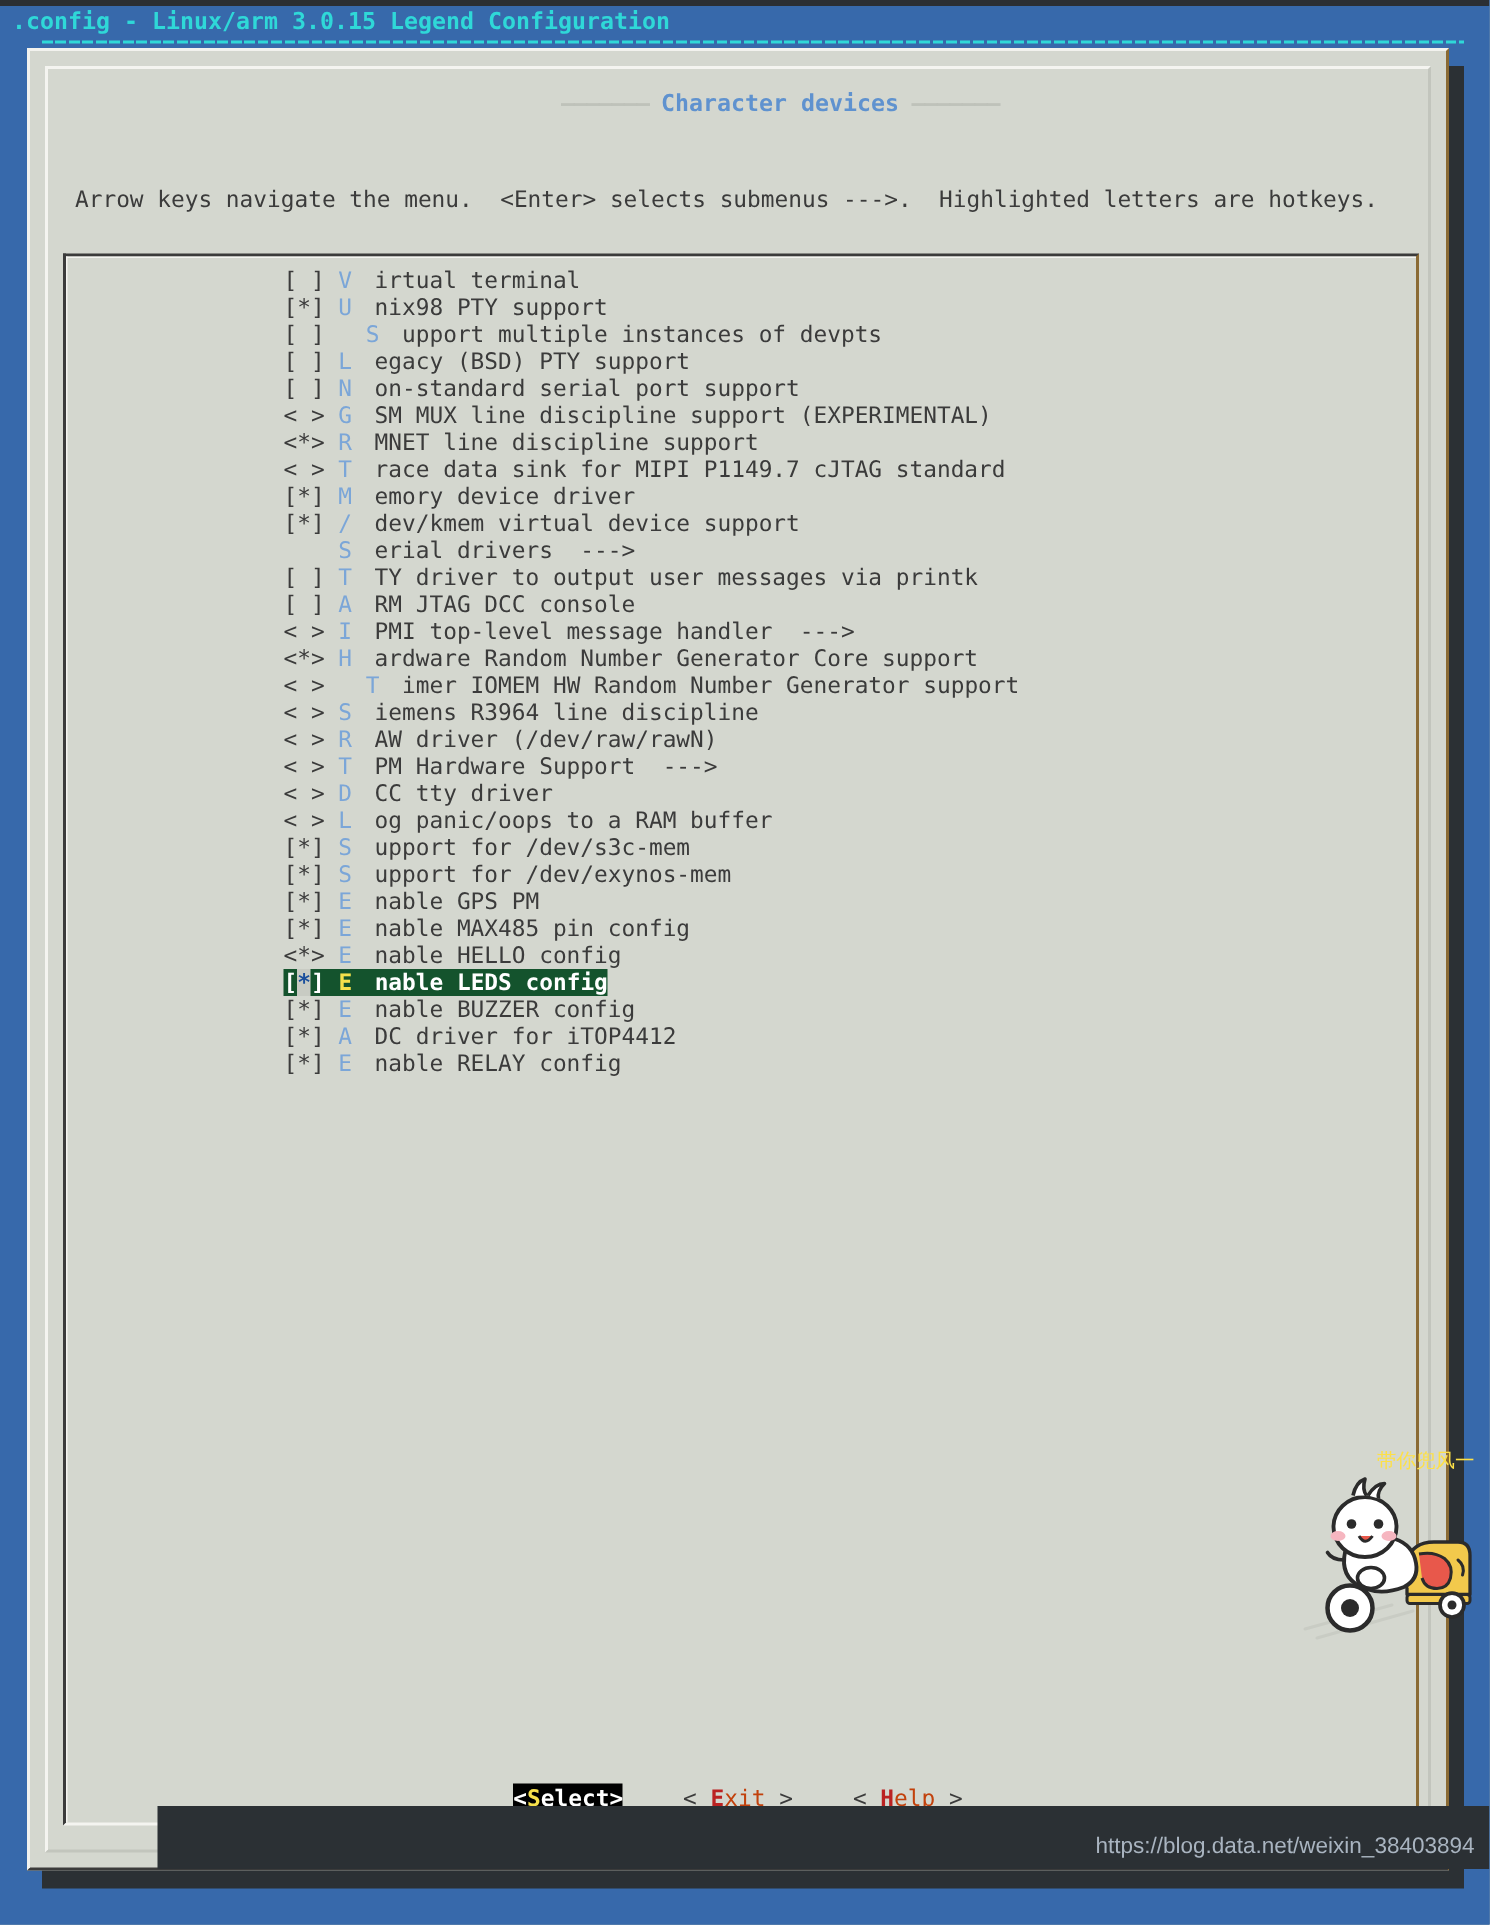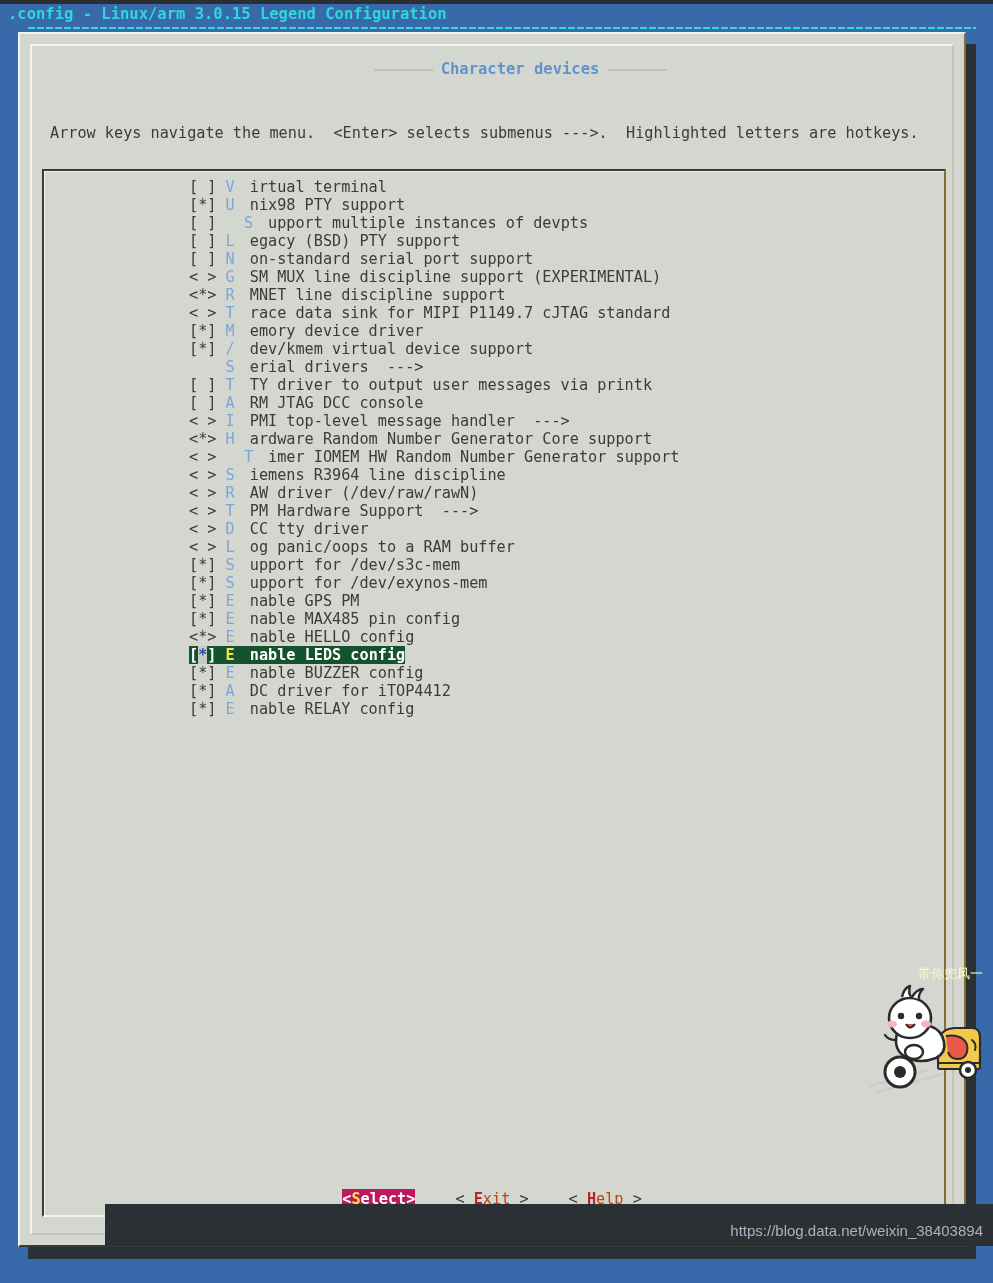"带你兜风一" .mascot-cn { color: #fef9c3 -> #fde047 }
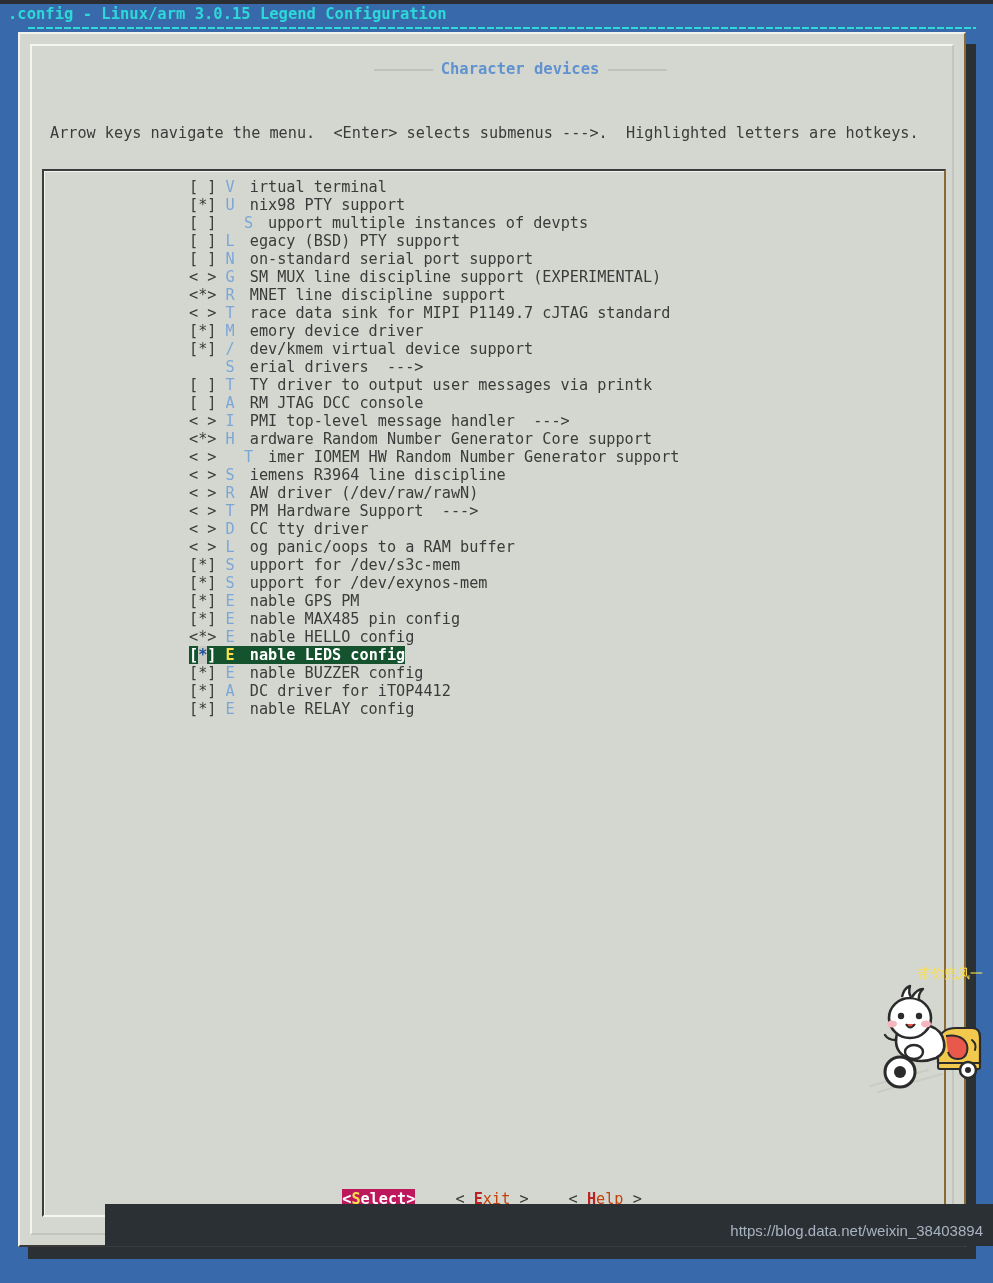"<Select>" .btn.active { background: #be185d -> #000000 }
